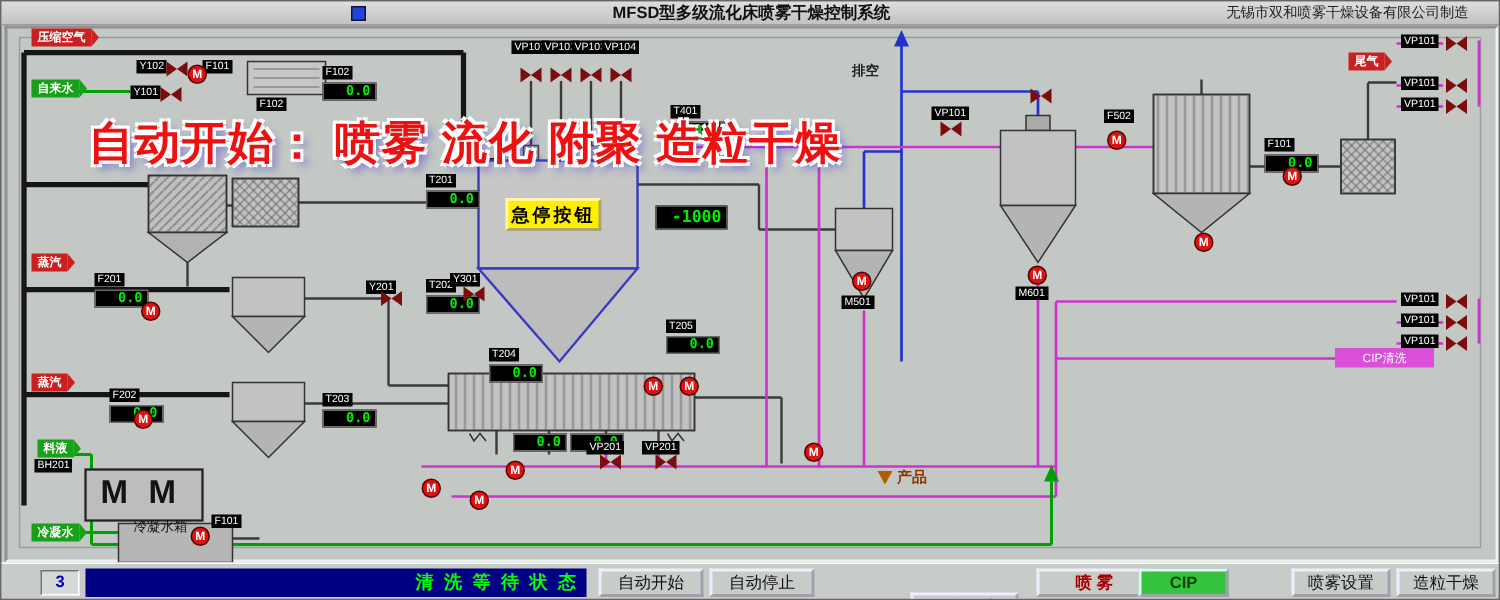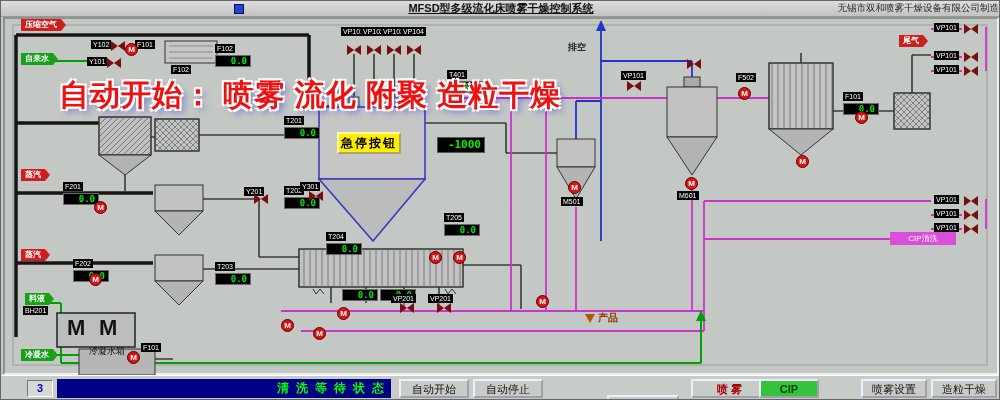"MFSD型多级流化床喷雾干燥控制系统" .title { text-decoration: underline -> none }
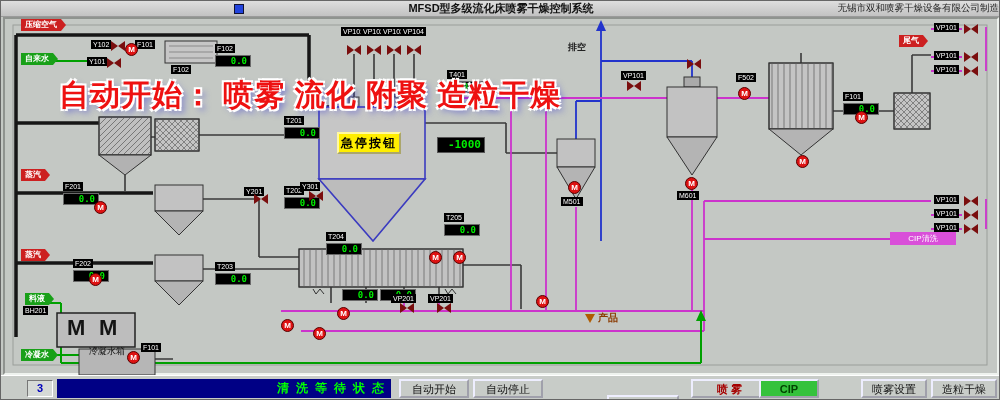"无锡市双和喷雾干燥设备有限公司制造" .manufacturer { right: 2px -> 22px }
